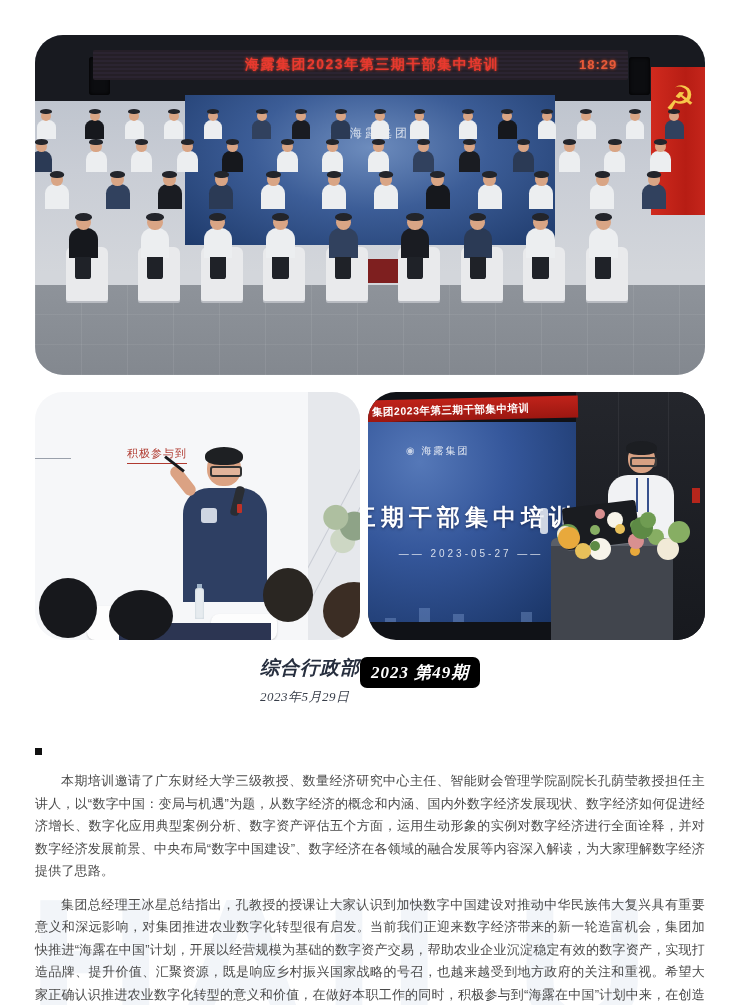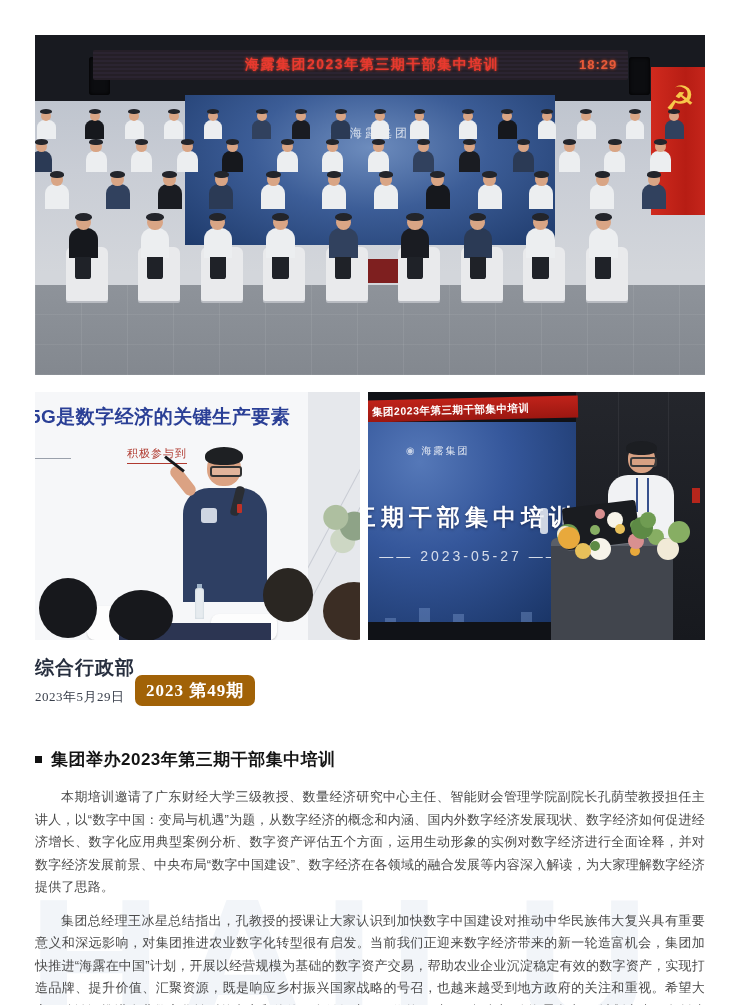"海露集团2023年第三期干部集中培训" .photo { border-radius: none -> 28px }
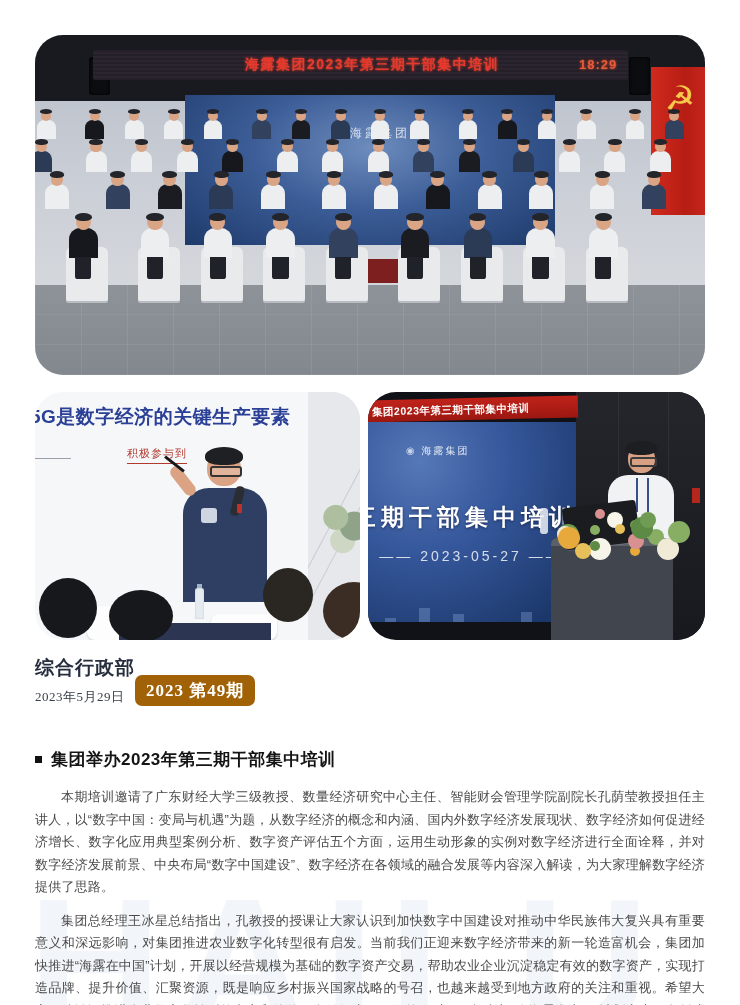"5G是数字经济的关键生产要素" span.slide-title { html: <span>5G是数字经济的关键生产要素</span> -> none }
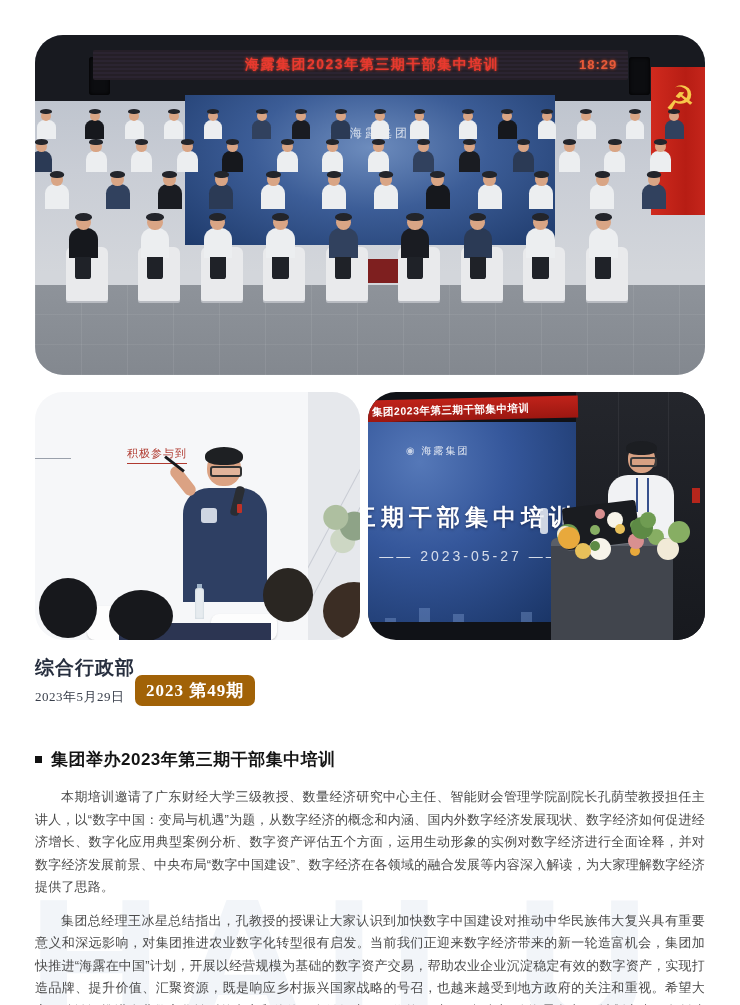"2023-05-27" .st-date { font-size: 14px -> 10px }
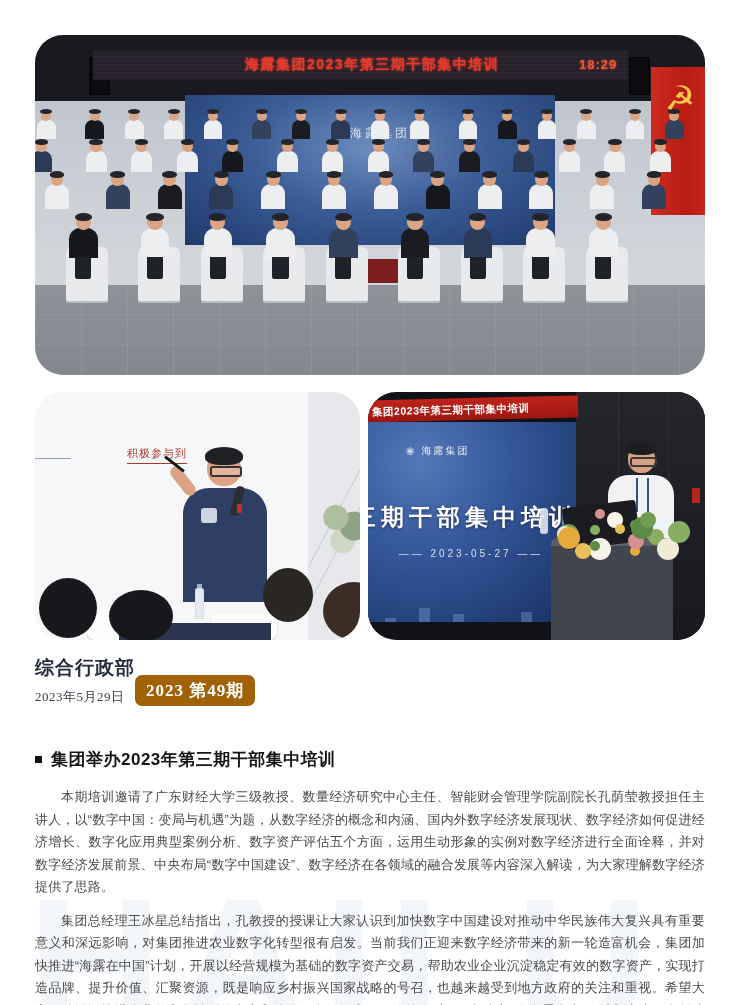"综合行政部" .meta-row { font-style: none -> italic; justify-content: flex-start -> center }
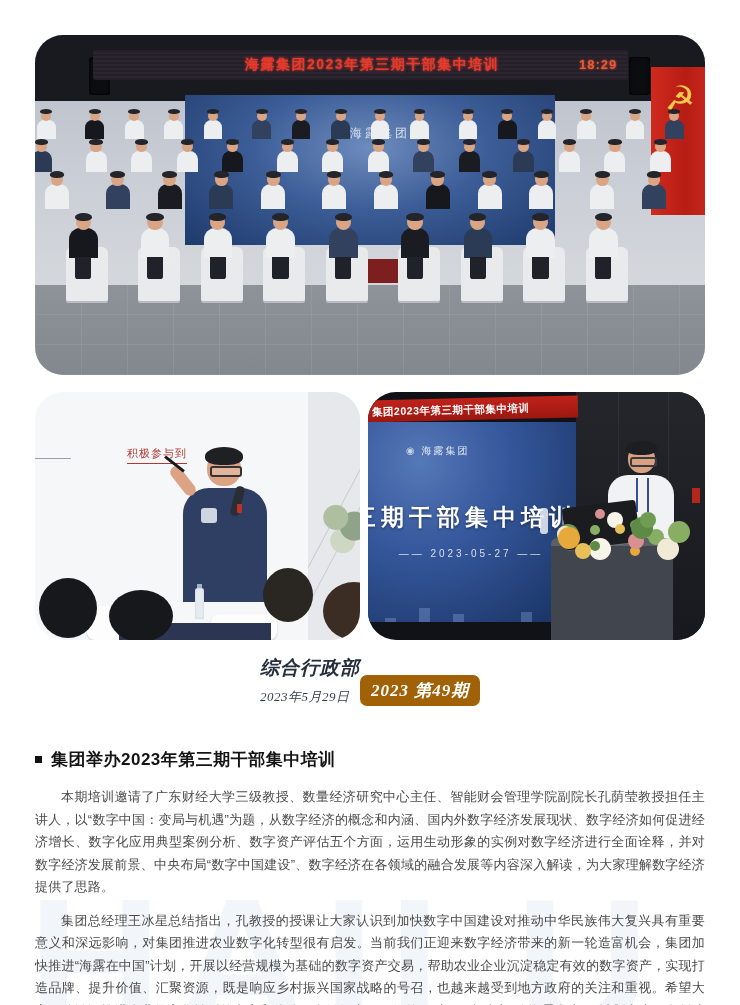"2023 第49期" .issue-badge { background: #a16207 -> #000000; margin-top: 20px -> 2px }
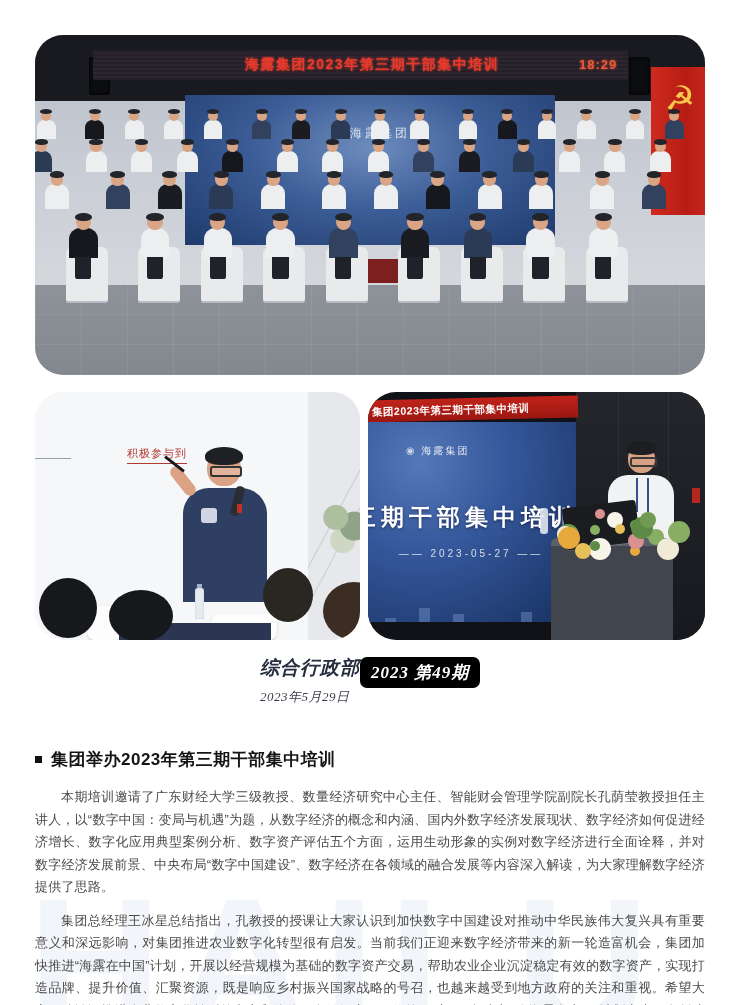"集团举办2023年第三期干部集中培训" span { html: <span>集团举办2023年第三期干部集中培训</span> -> none }
